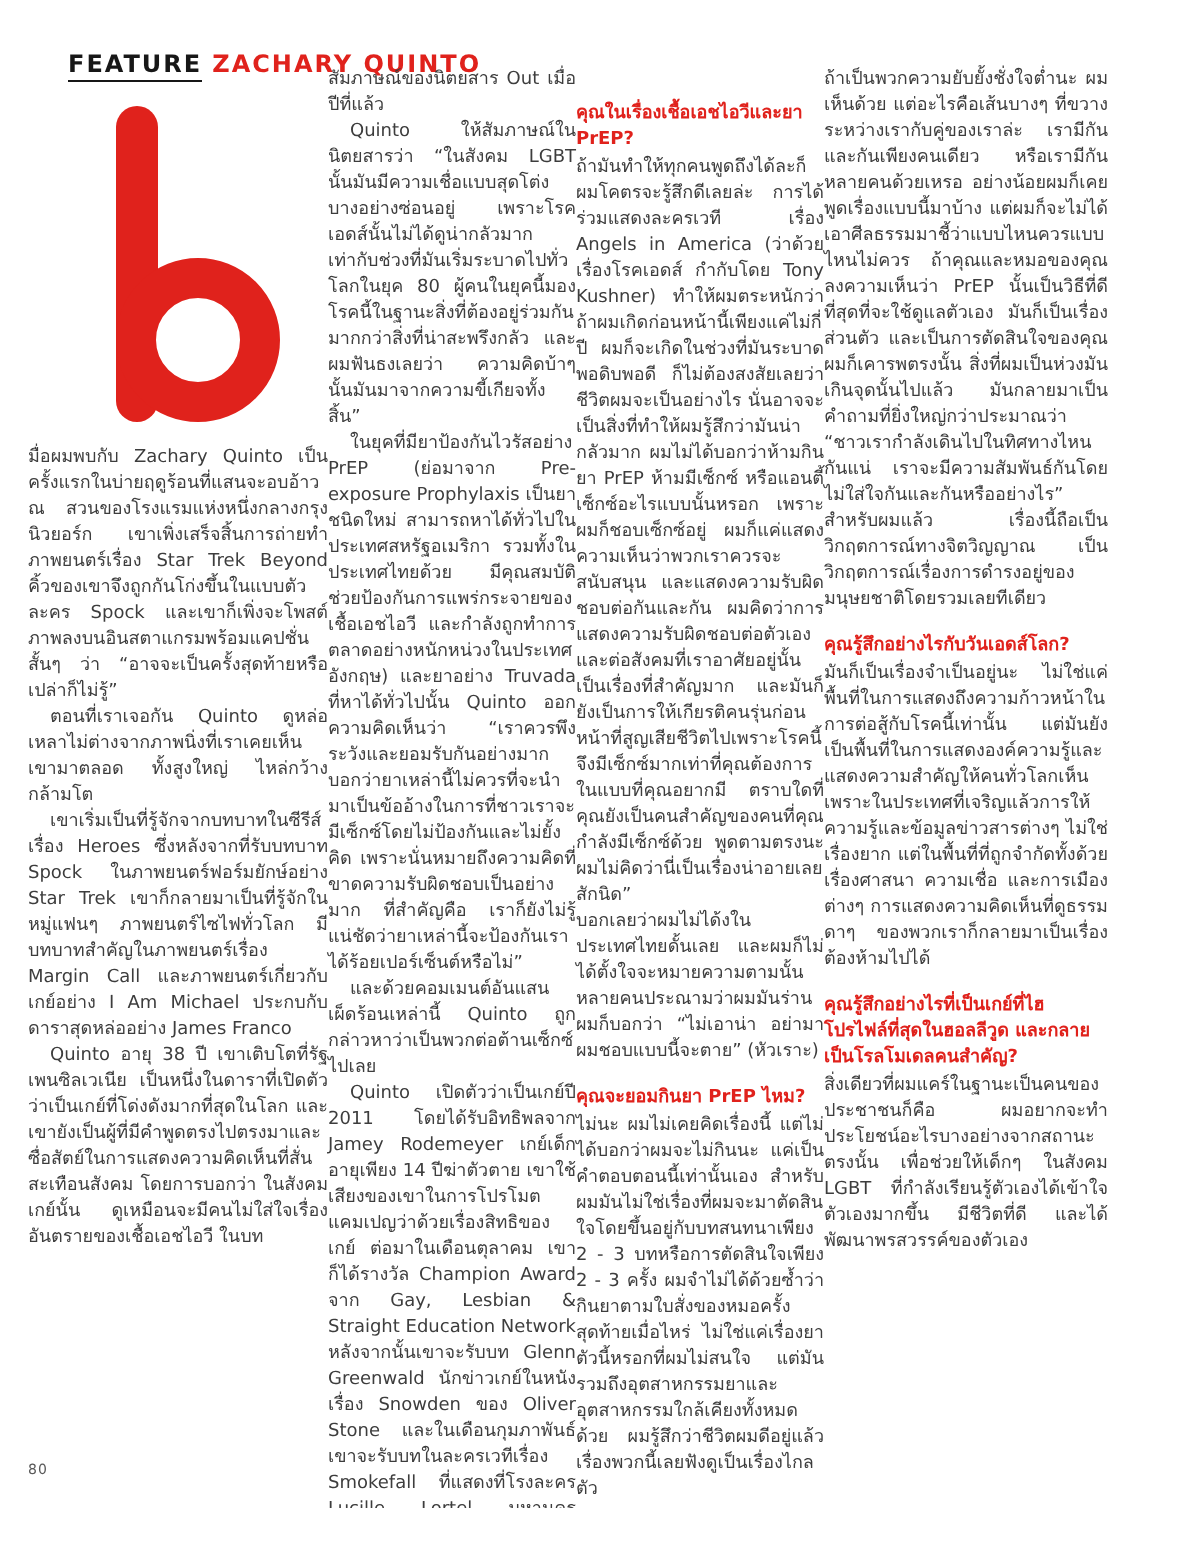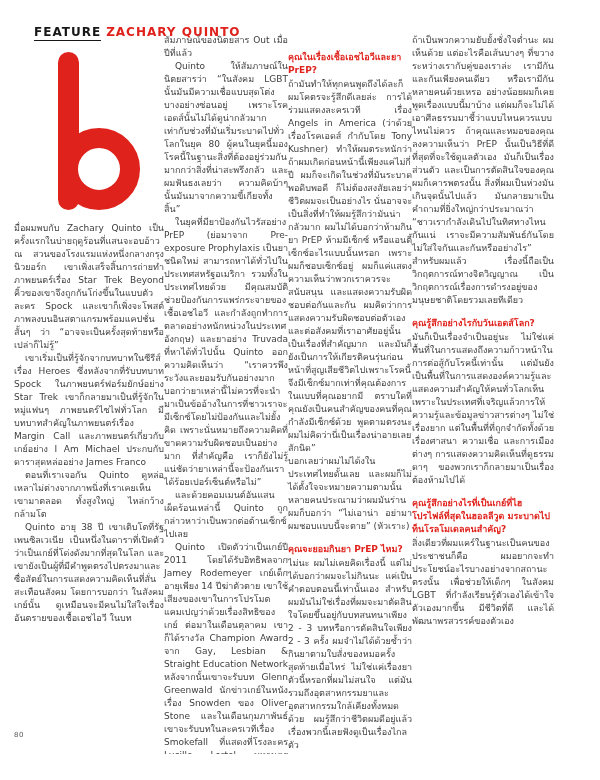"เขาเริ่มเป็นที่รู้จักจากบทบาทในซีรีส์เรื" p.body { order: before "ตอนที่เราเจอกัน Quinto" -> after "ตอนที่เราเจอกัน Quinto" }
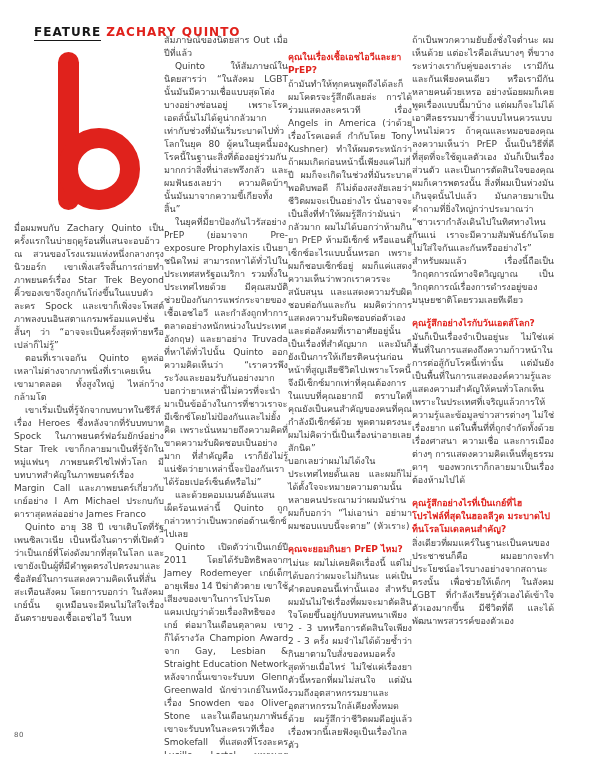"คุณรู้สึกอย่างไรที่เป็นเกย์ที่ไฮโปรไฟล์ท" p.heading { text: มระบาดไปท็นโรลโมเดลคนสำคัญ -> และกลายเป็นโรลโมเดลคนสำคัญ }
